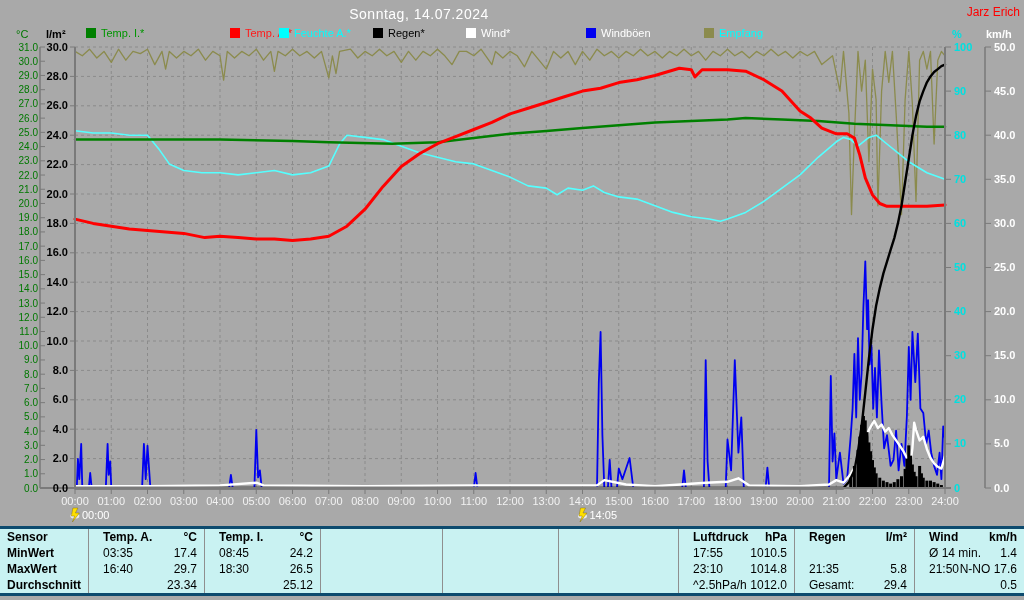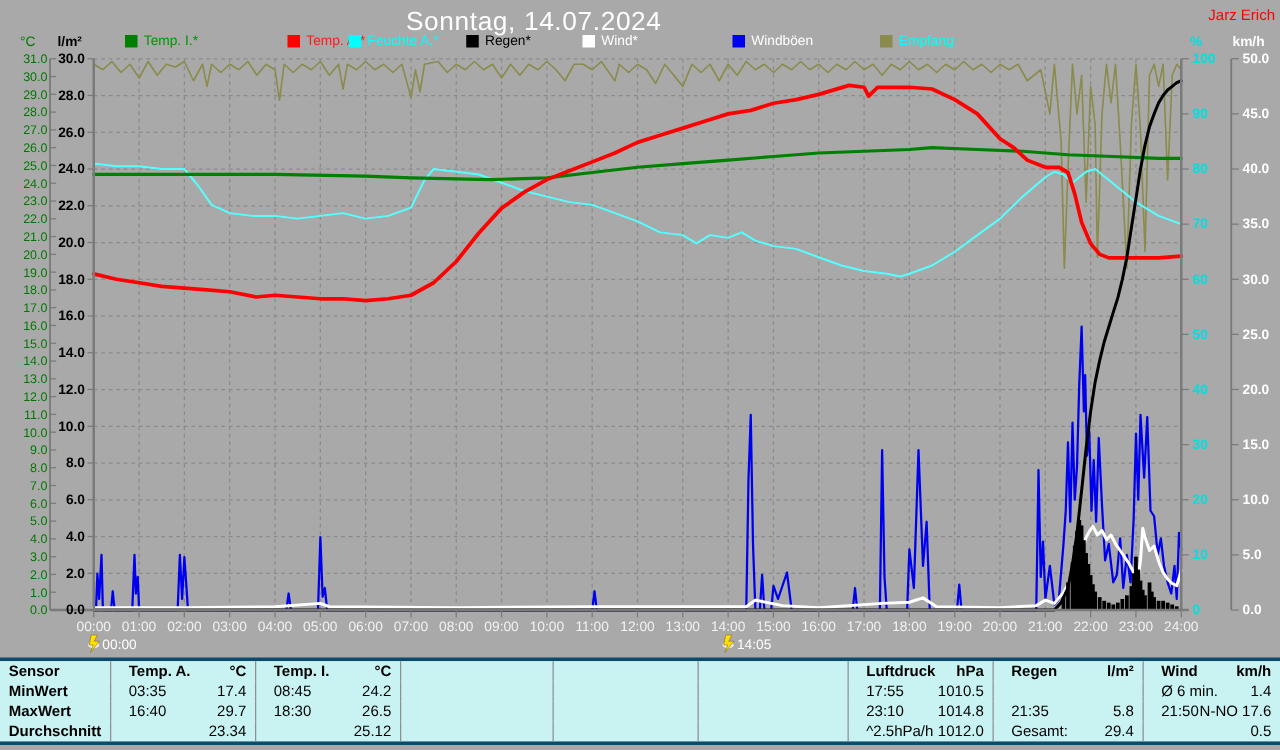"Sonntag, 14.07.2024" .title { font-size: 21px -> 14px; left: 8px -> 0 }
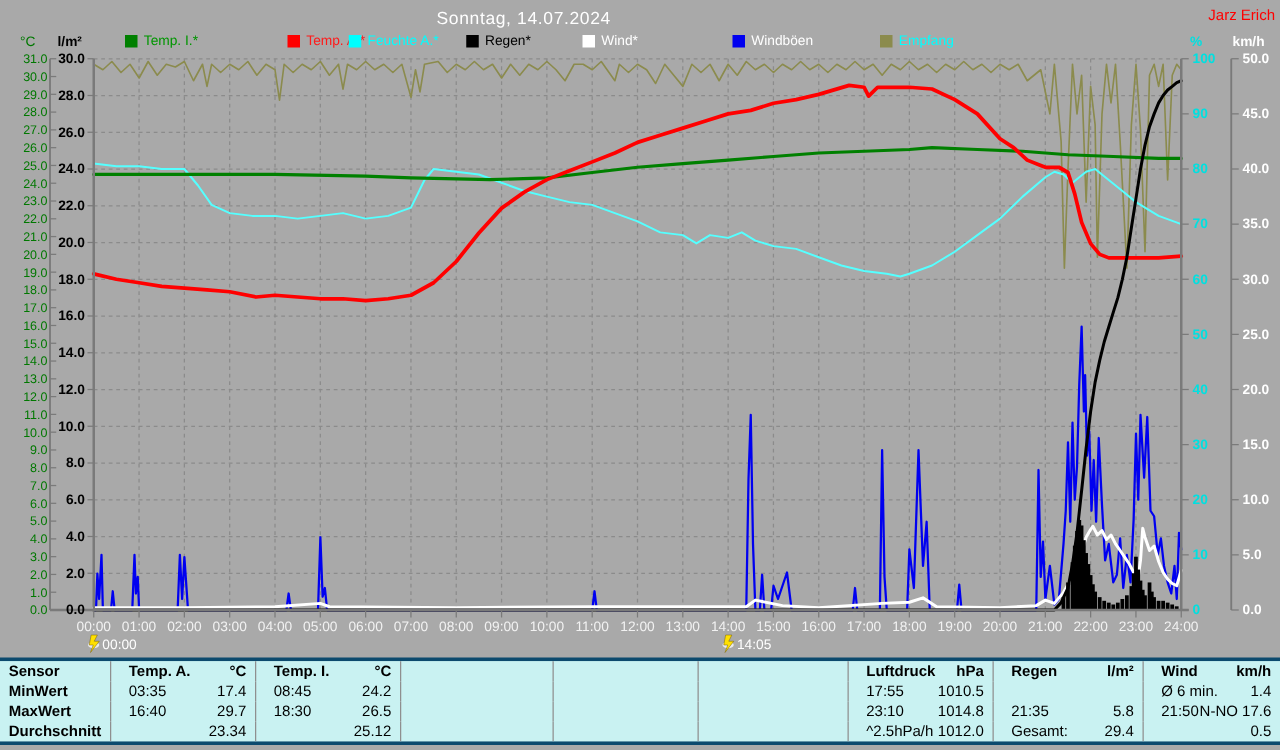"Temp. I.*" span.legend-item { left: 100px -> 86px }
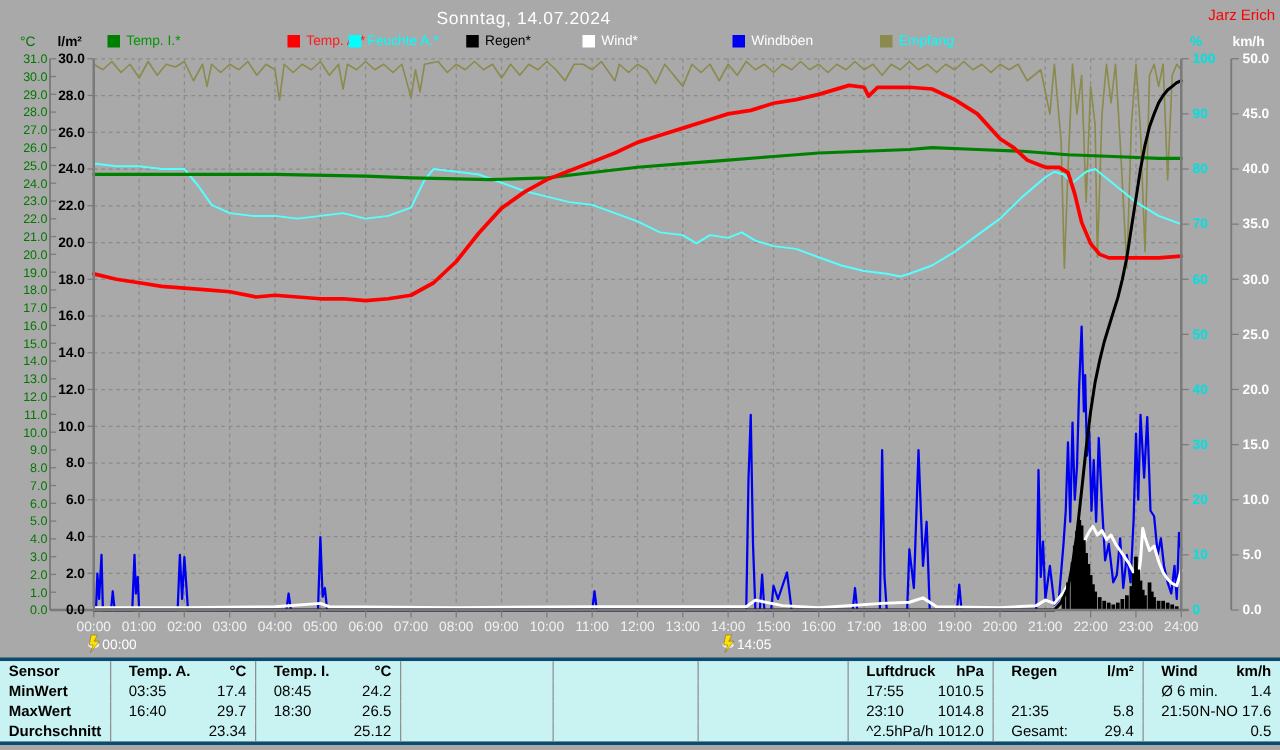"Ø 6 min." span.lt { text: 6 -> 14 }
